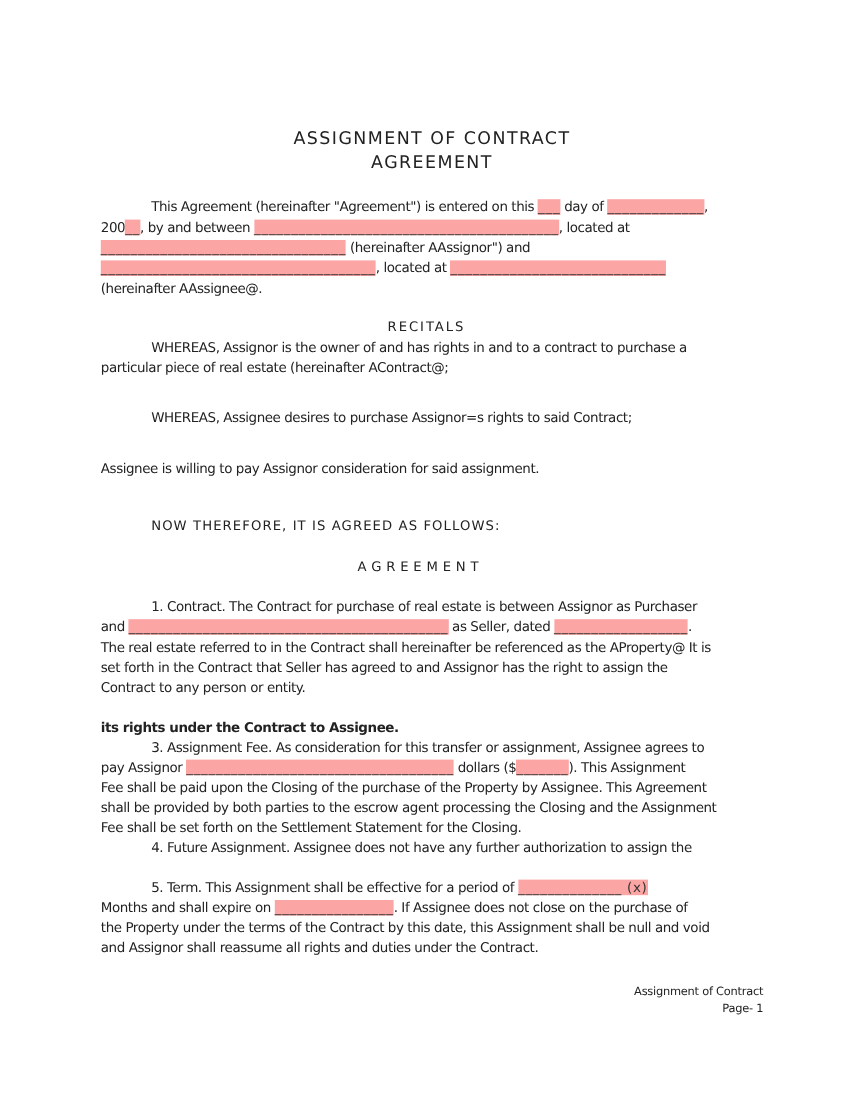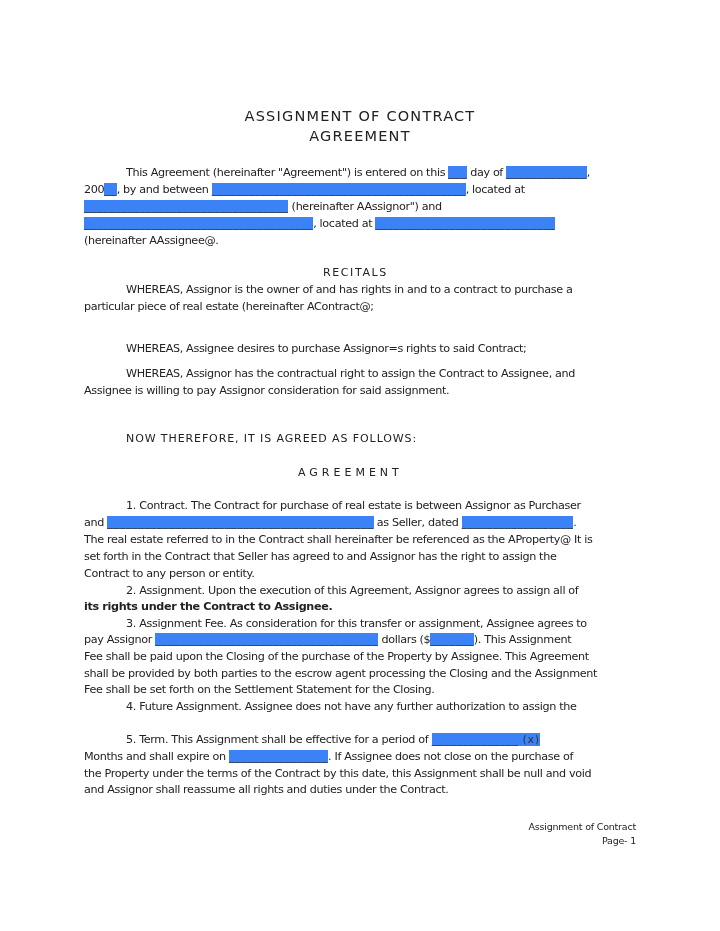"___" .hl { background: #3b82f6 -> #fca5a5 }
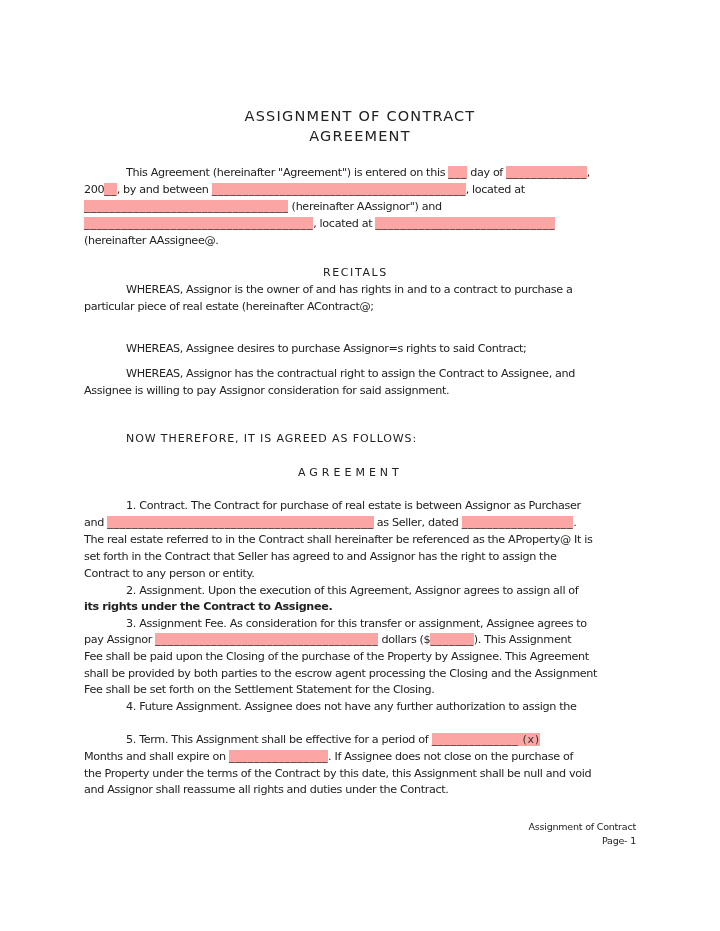"WHEREAS, Assignor has the contractual" div.line { html: <div>WHEREAS, Assignor has the contractual right to assign the Contract to Assignee, and</div> -> none }
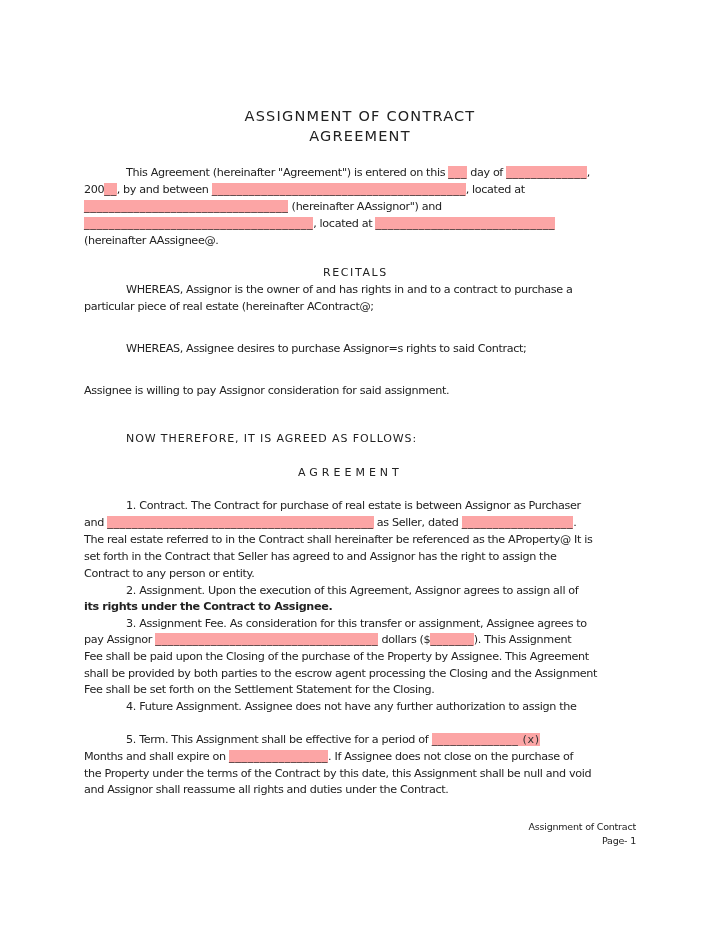"2. Assignment. Upon the execution" div.line { html: <div>2. Assignment. Upon the execution of this Agreement, Assignor agrees to assign all of</div> -> none }
